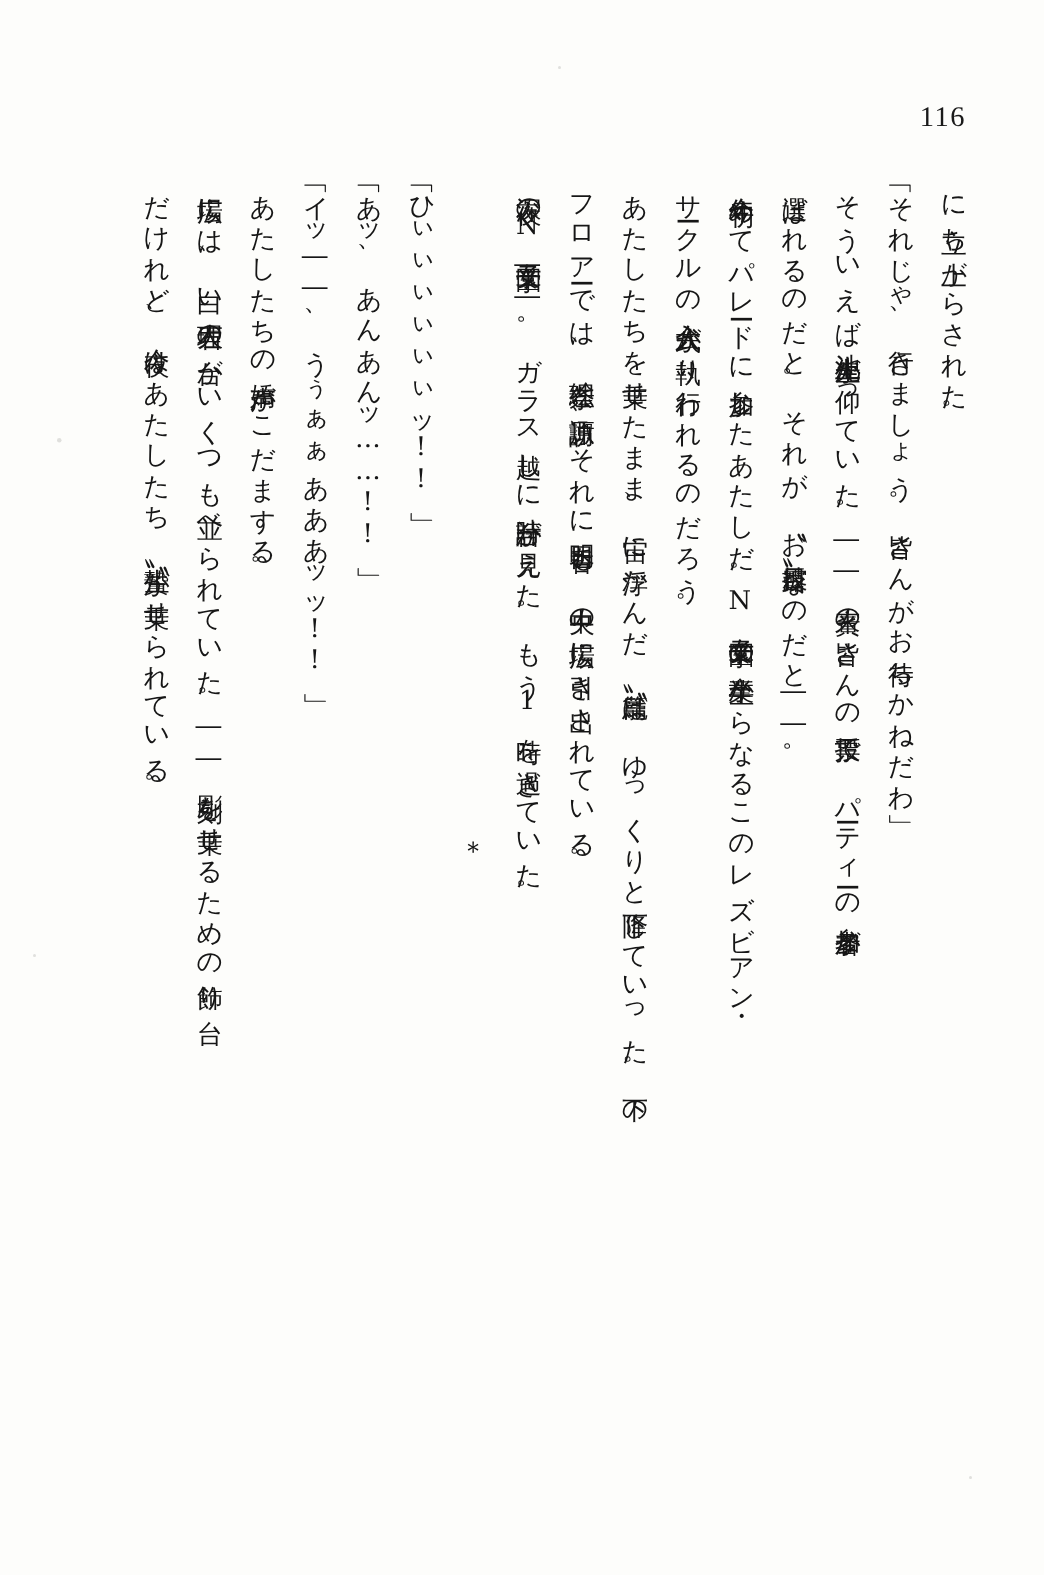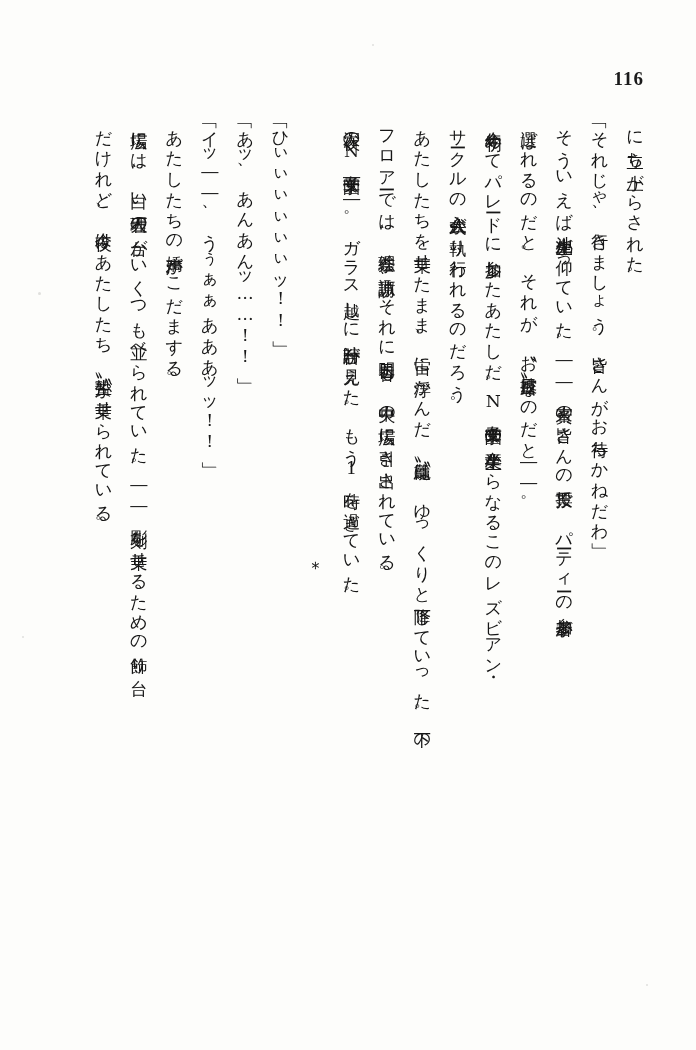"116" .page-number { font-weight: bold -> none }
